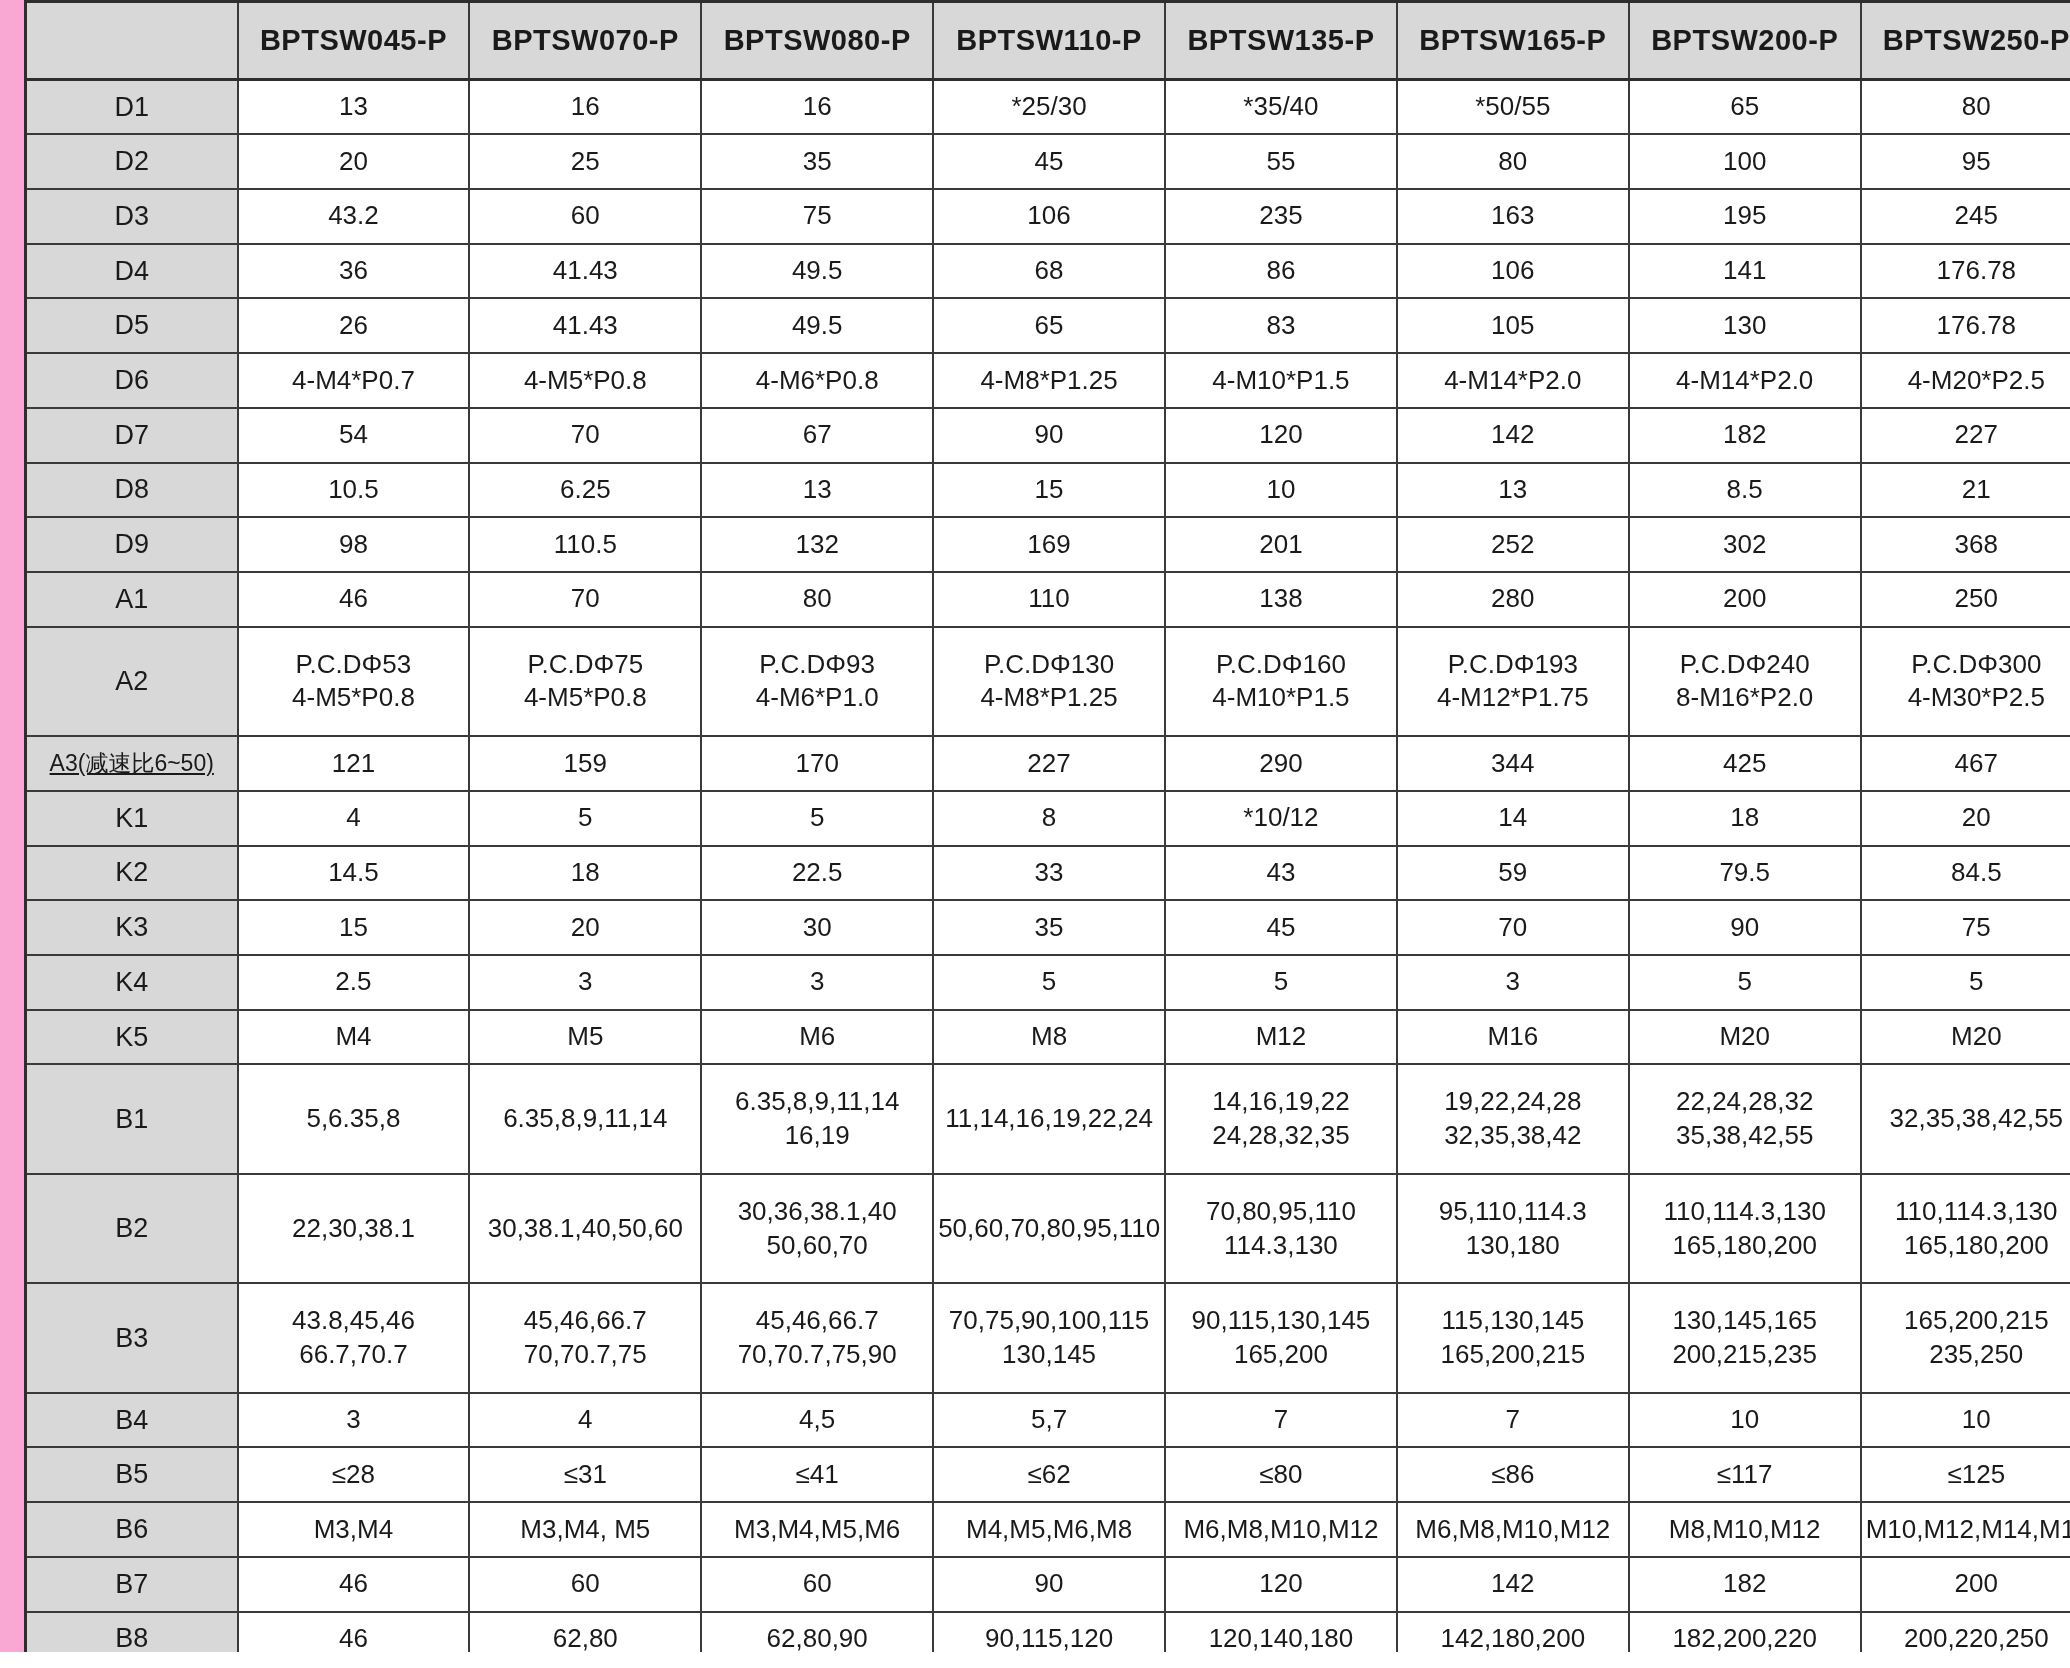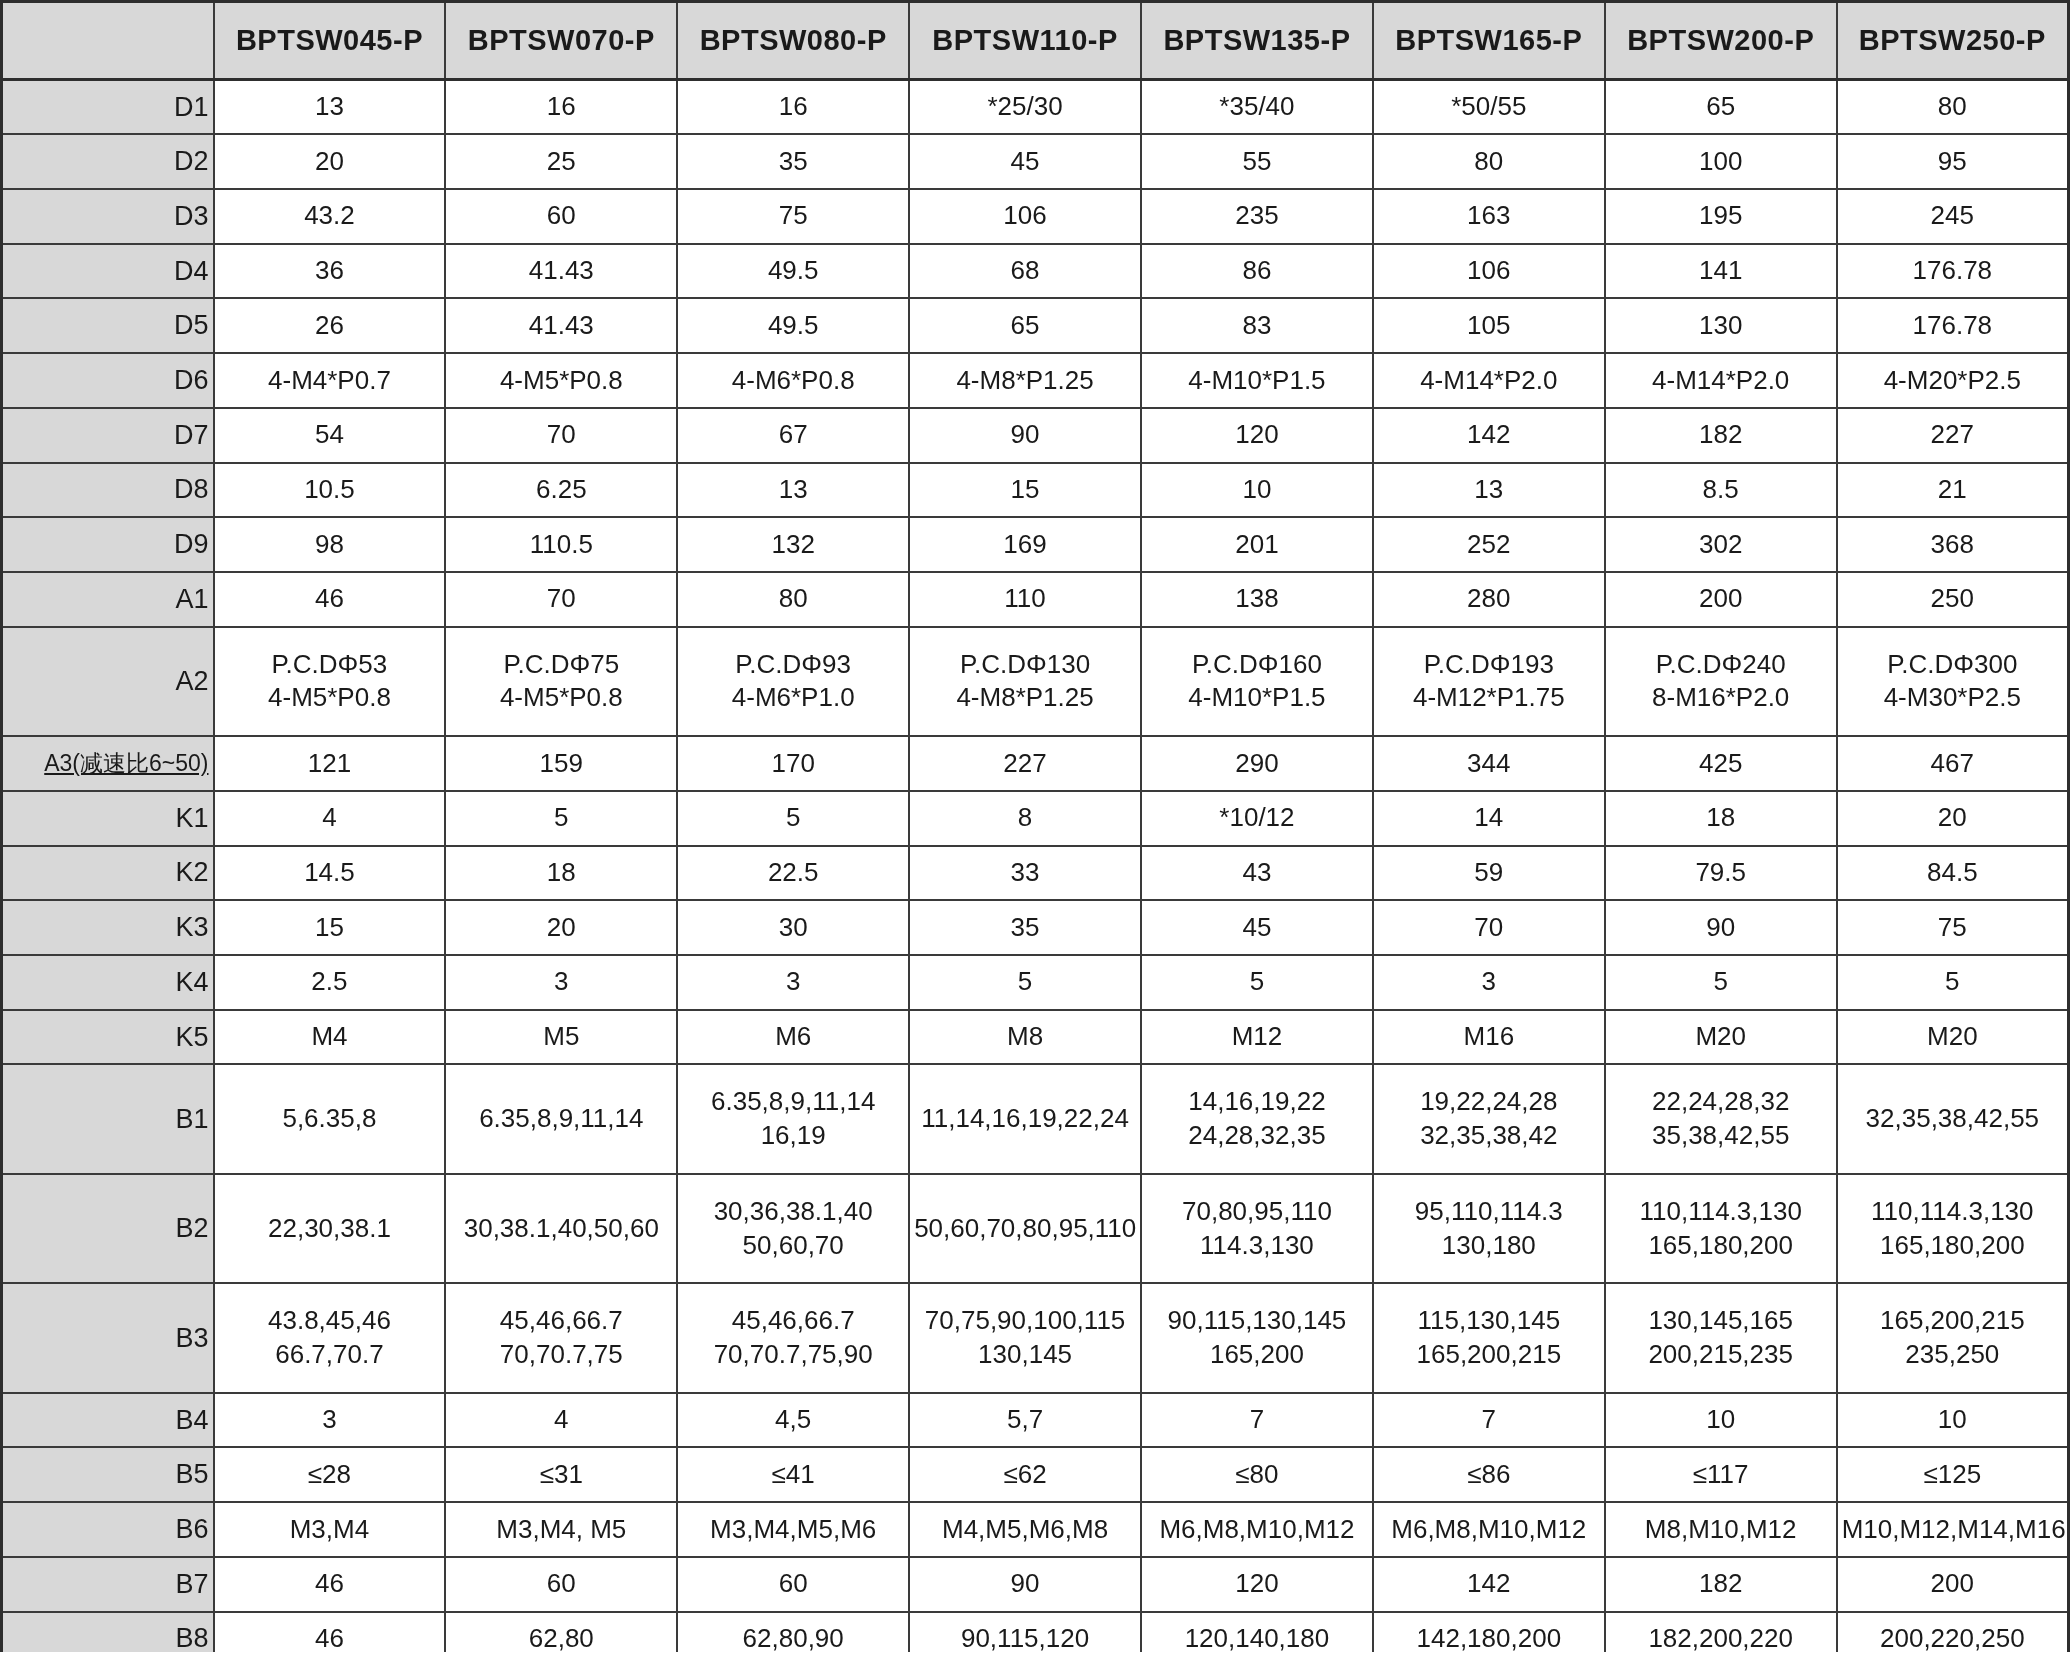"BPTSW045-P" .sheet { padding-left: none -> 24px }
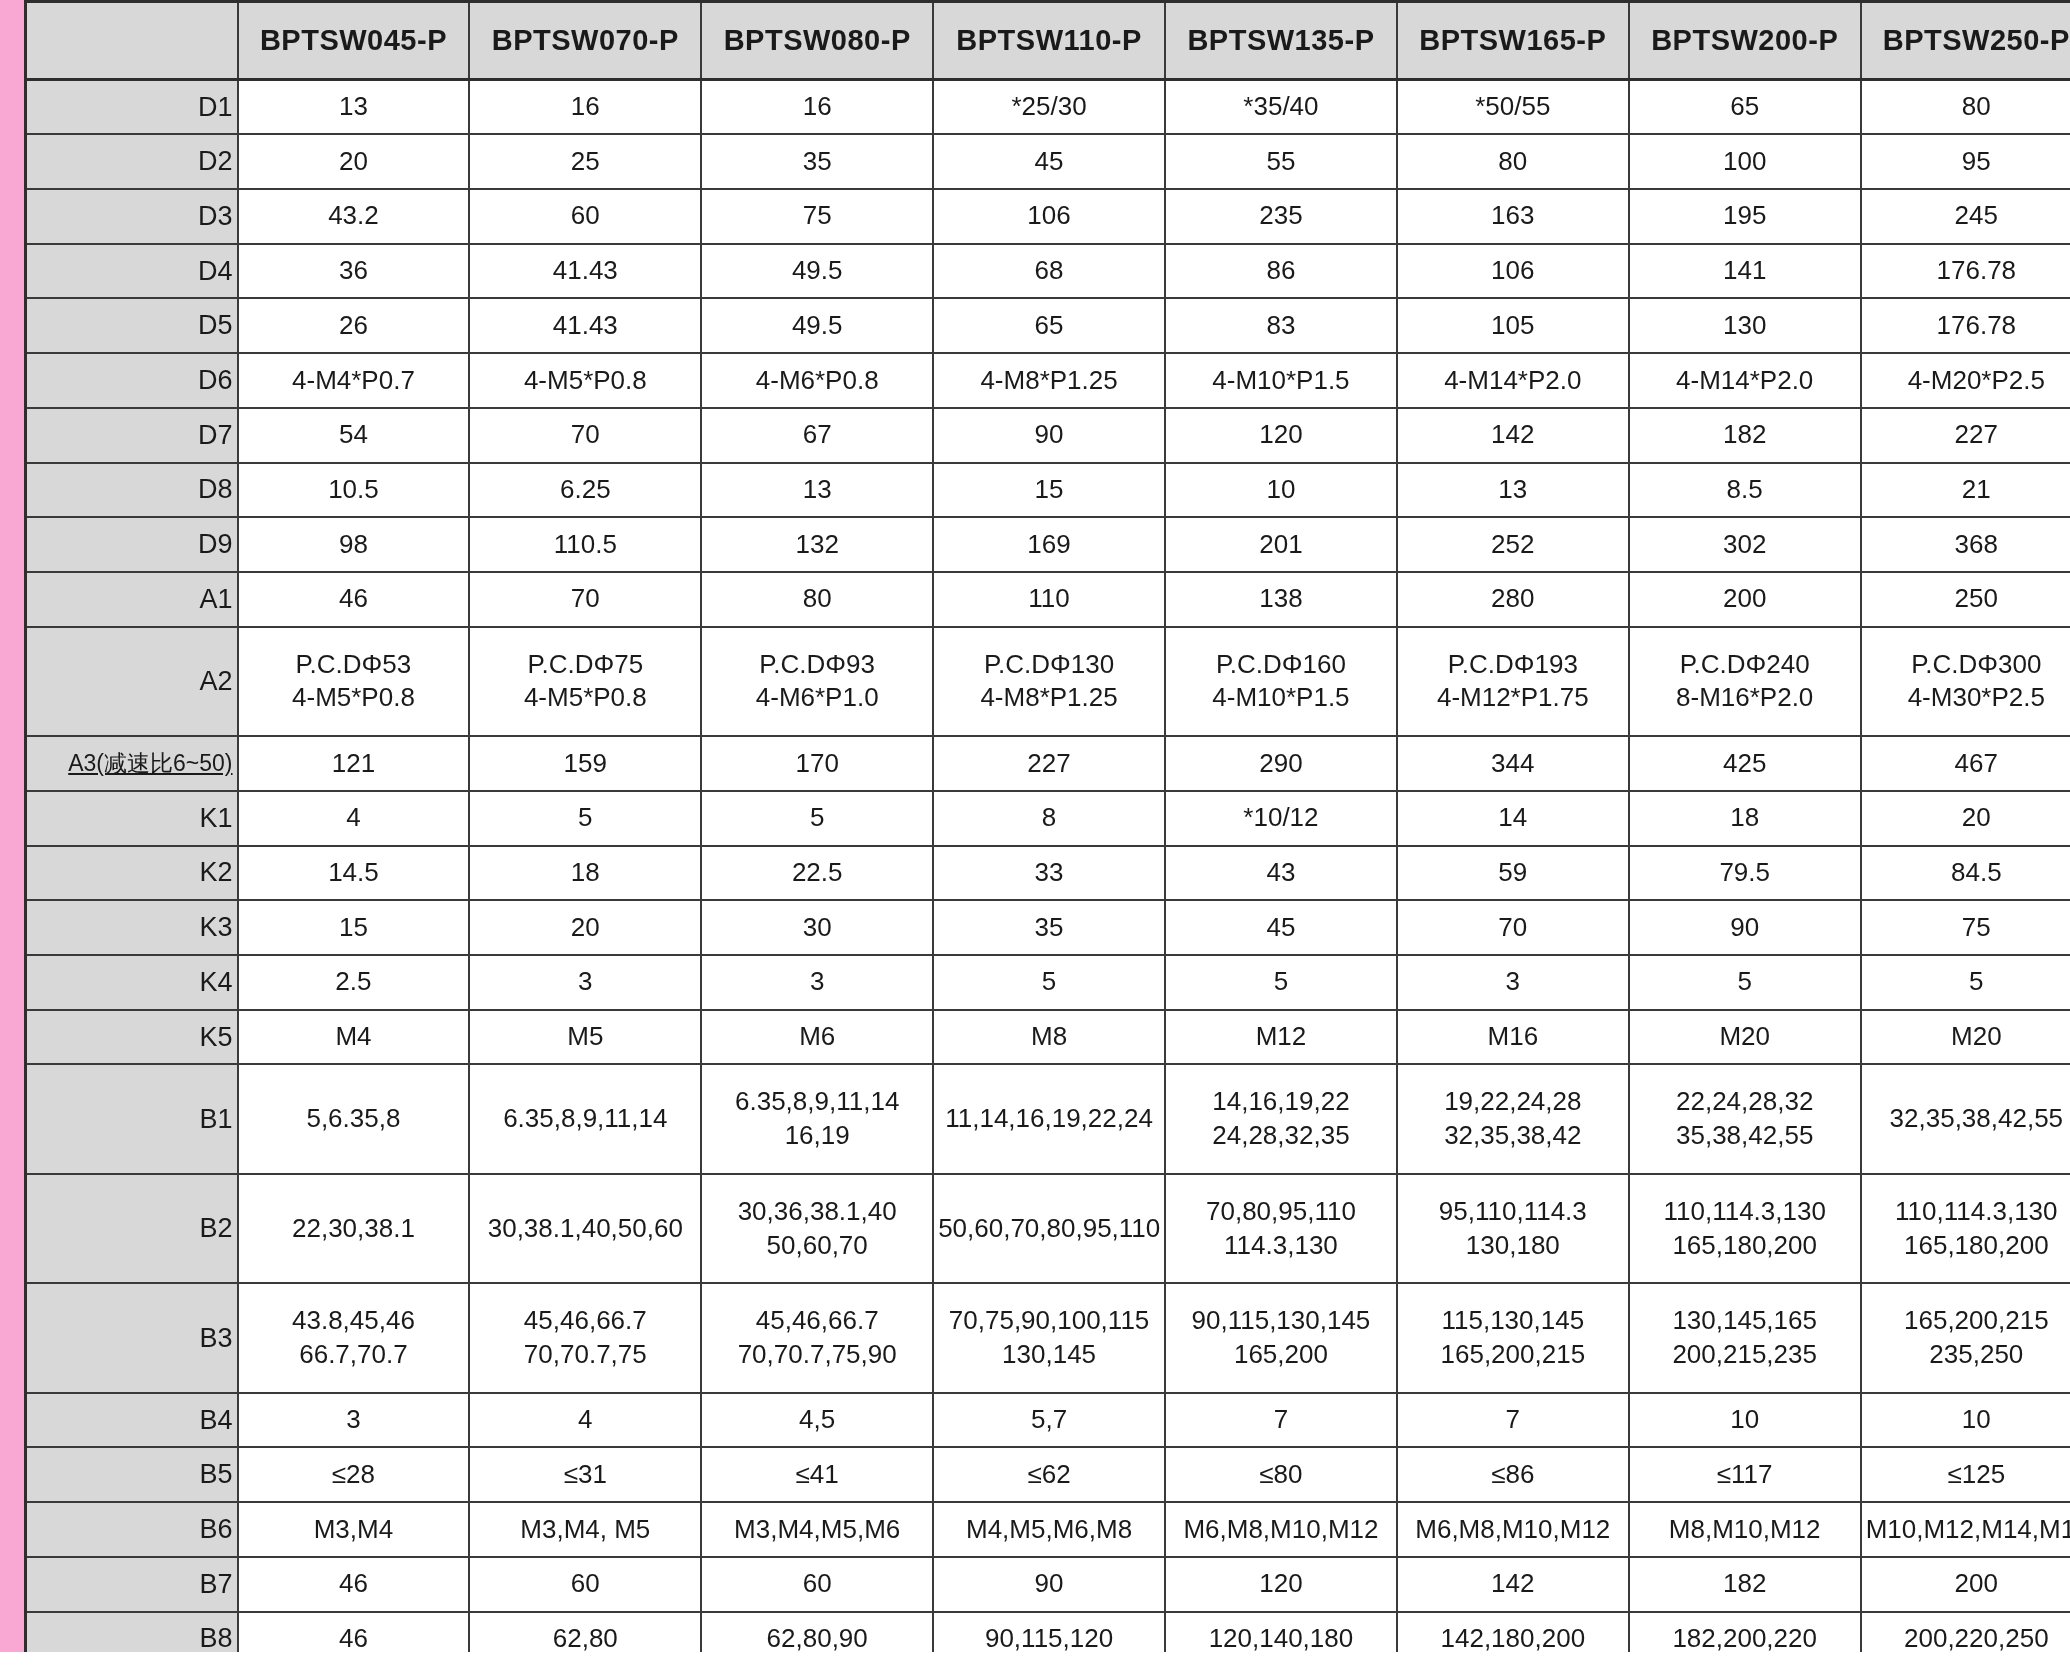"D1" td.row-label { text-align: right -> none }
